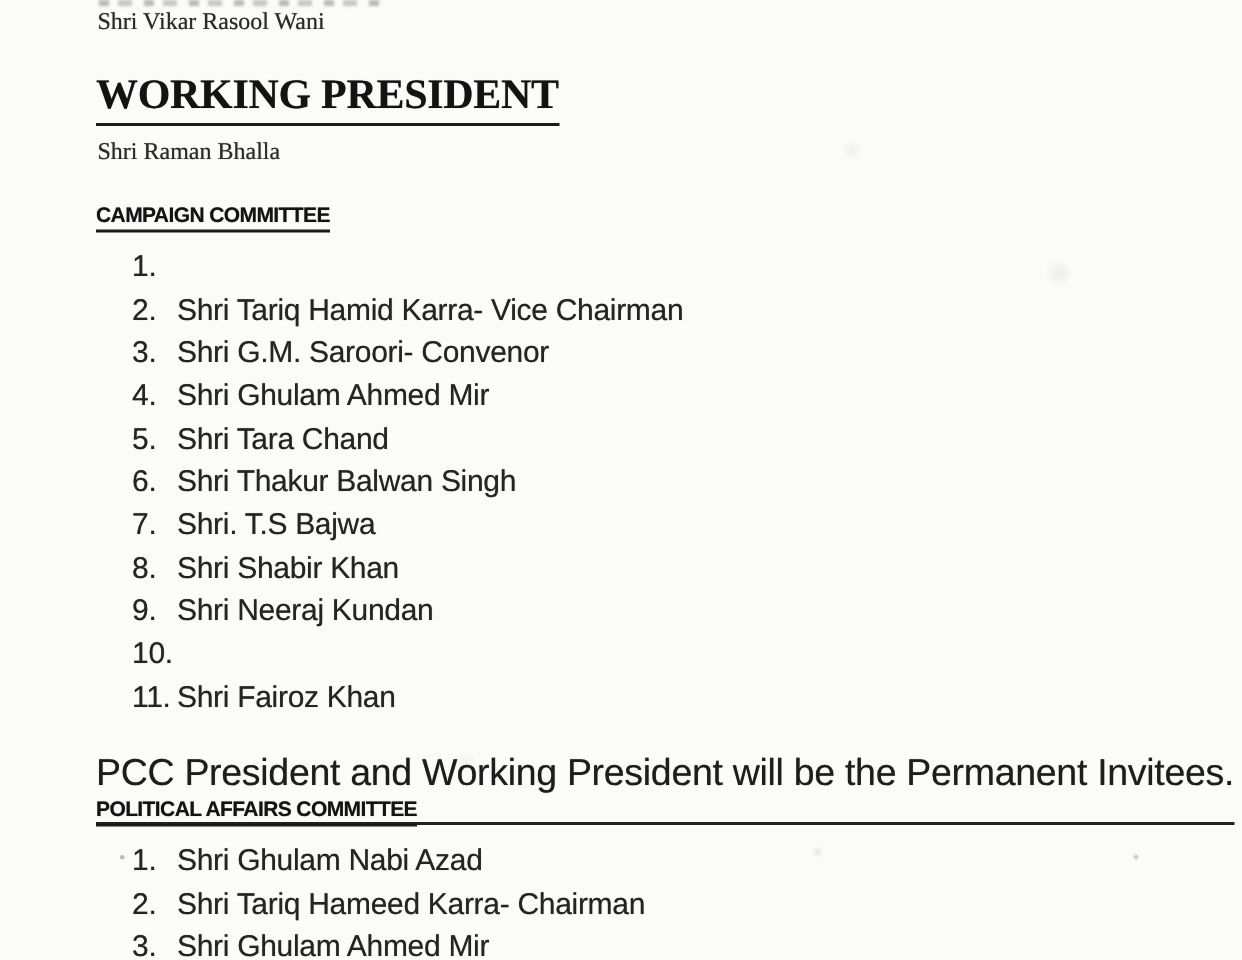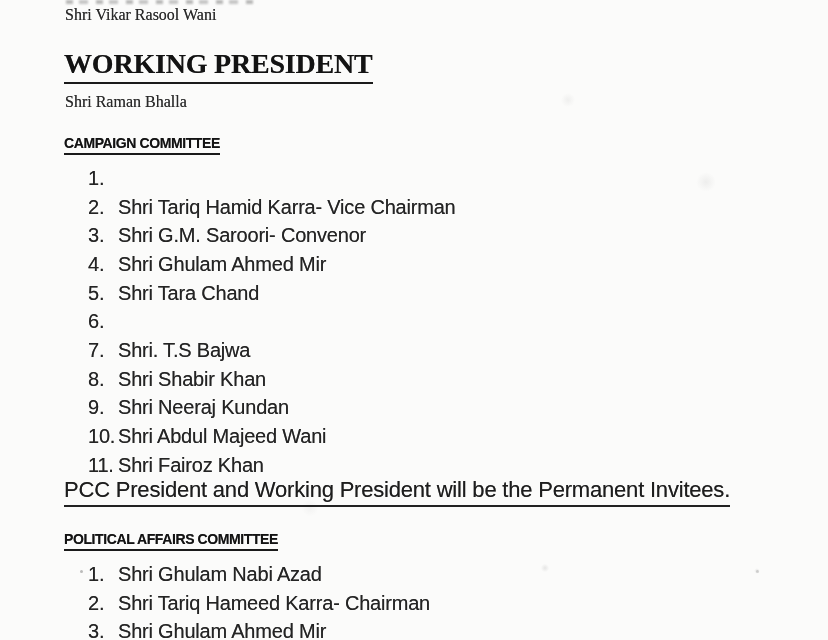"Shri Thakur Balwan Singh" span.scan-text { html: none -> <span>Shri Thakur Balwan Singh</span> }
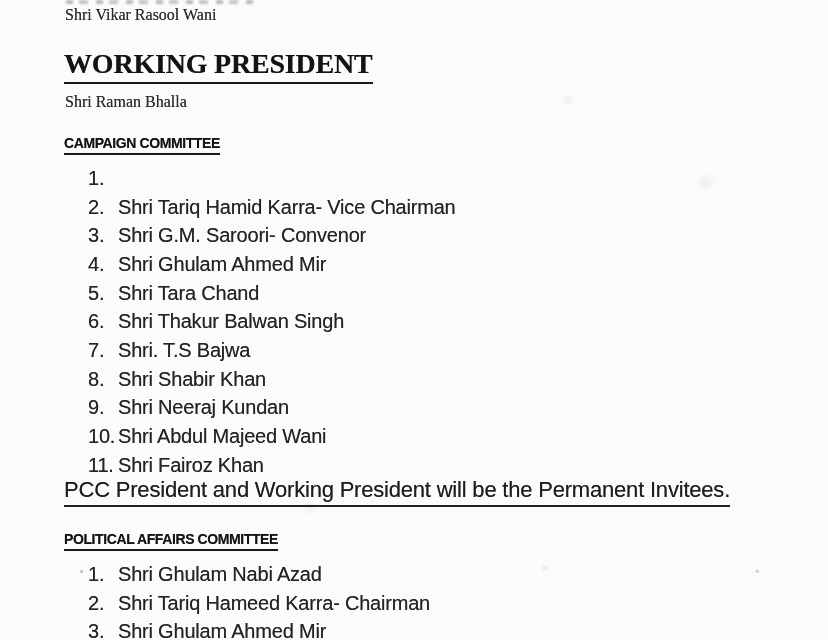"Shri Abdul Majeed Wani" span.scan-text { html: <span>Shri Abdul Majeed Wani</span> -> none }
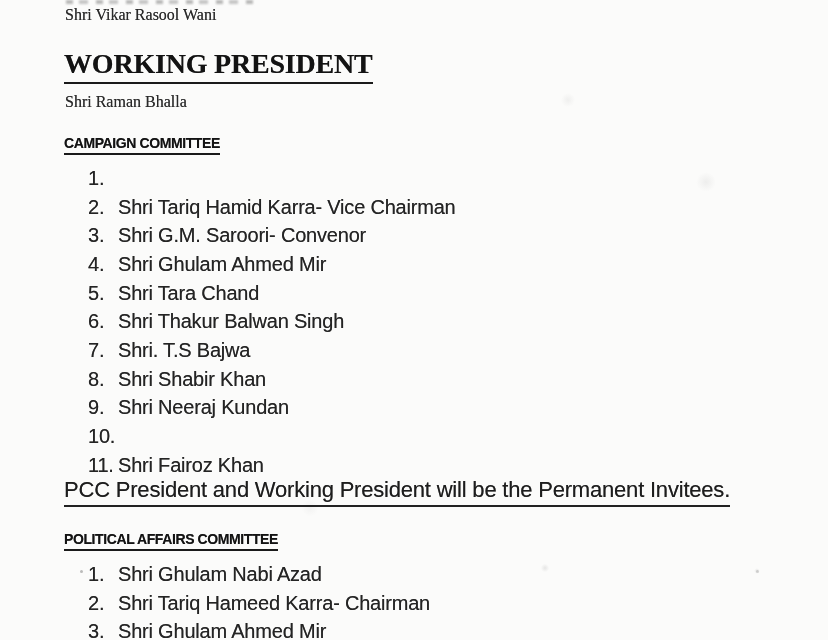"PCC President and Working President" .note-line { font-size: 22px -> 25px; margin-top: none -> 24px; padding-bottom: 2px -> 18px }
